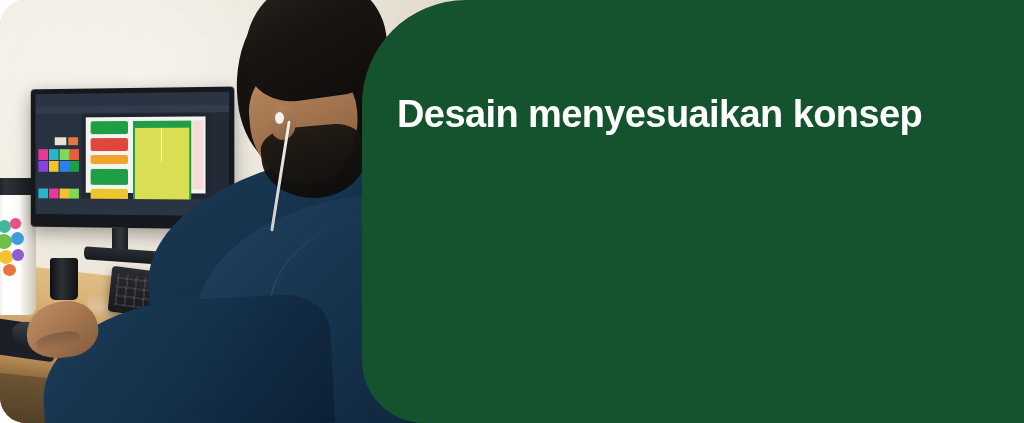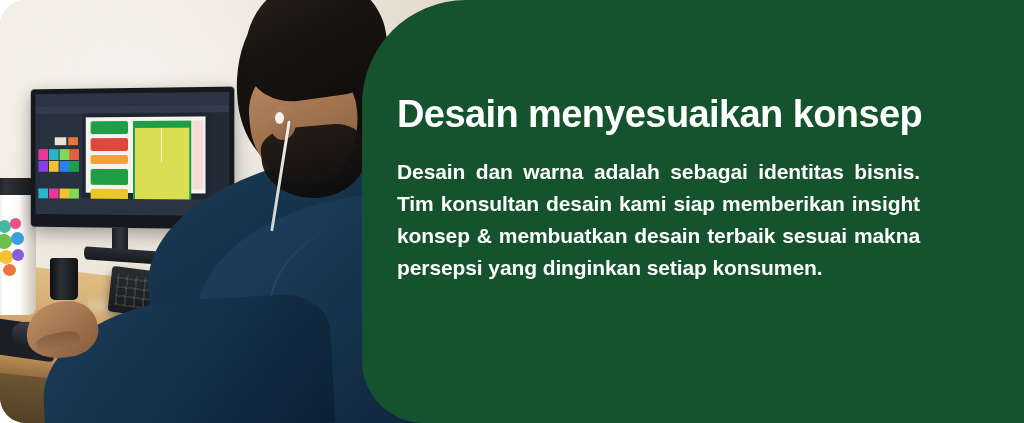"Desain dan warna adalah sebagai" p.bodytext { html: <p>Desain dan warna adalah sebagai identitas bisnis. Tim konsultan desain kami siap memberikan insight konsep &amp; membuatkan desain terbaik sesuai makna persepsi yang dinginkan setiap konsumen.</p> -> none }
